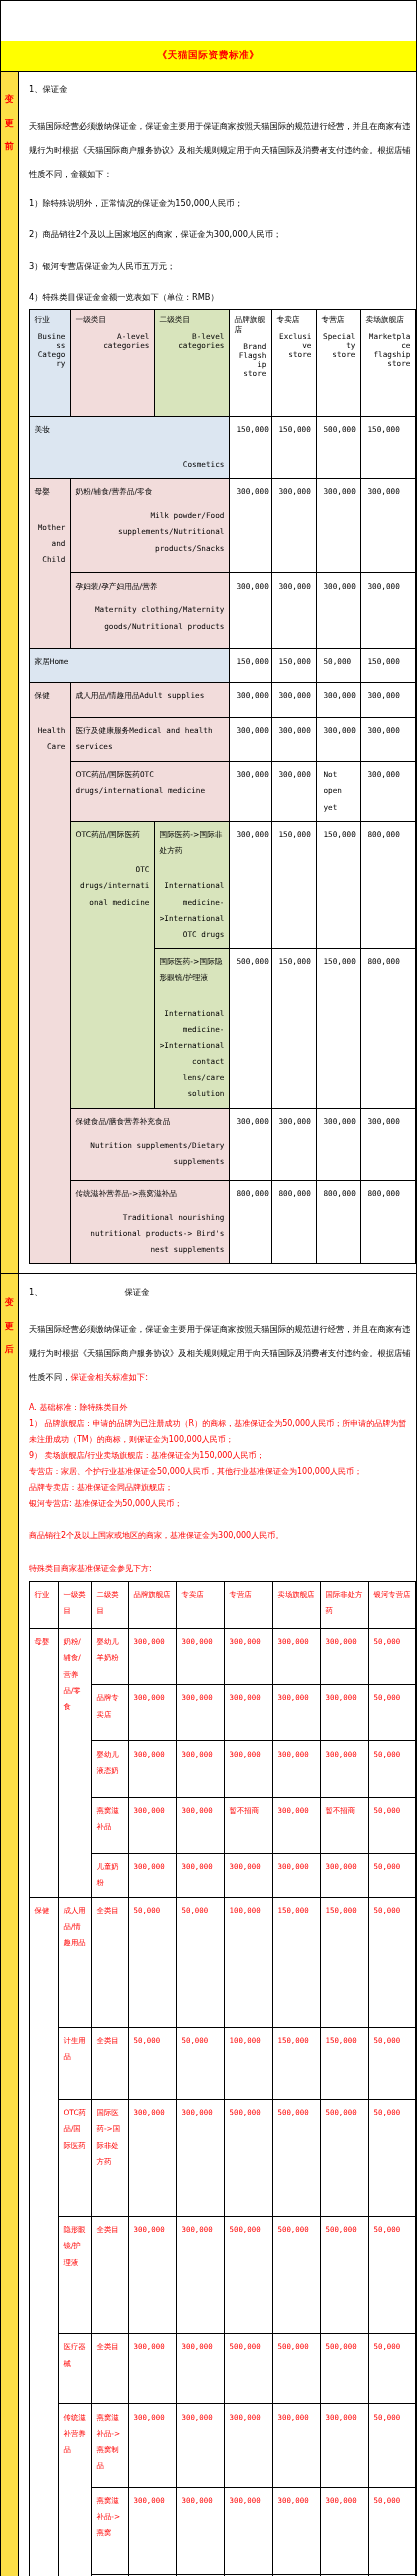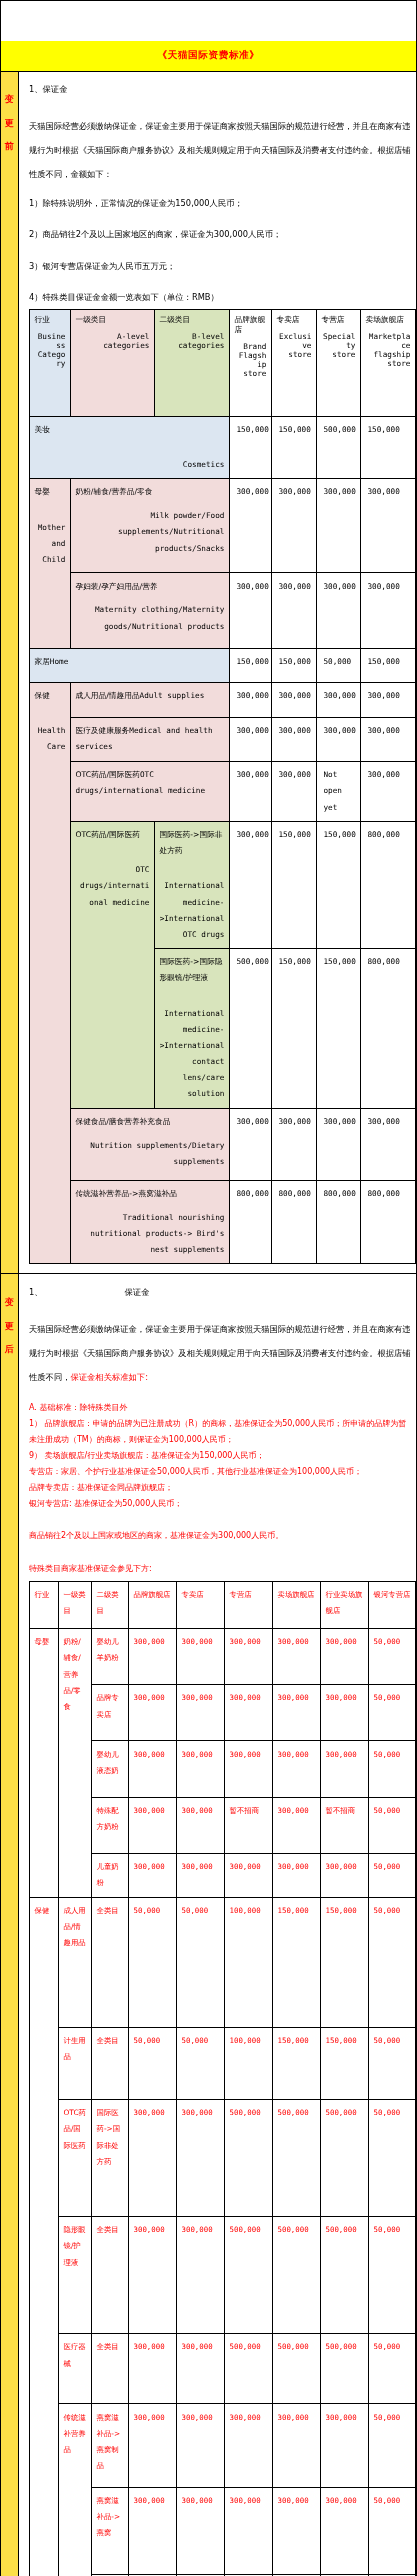"行业卖场旗舰店" th { text: 行业卖场旗舰店 -> 国际非处方药 }
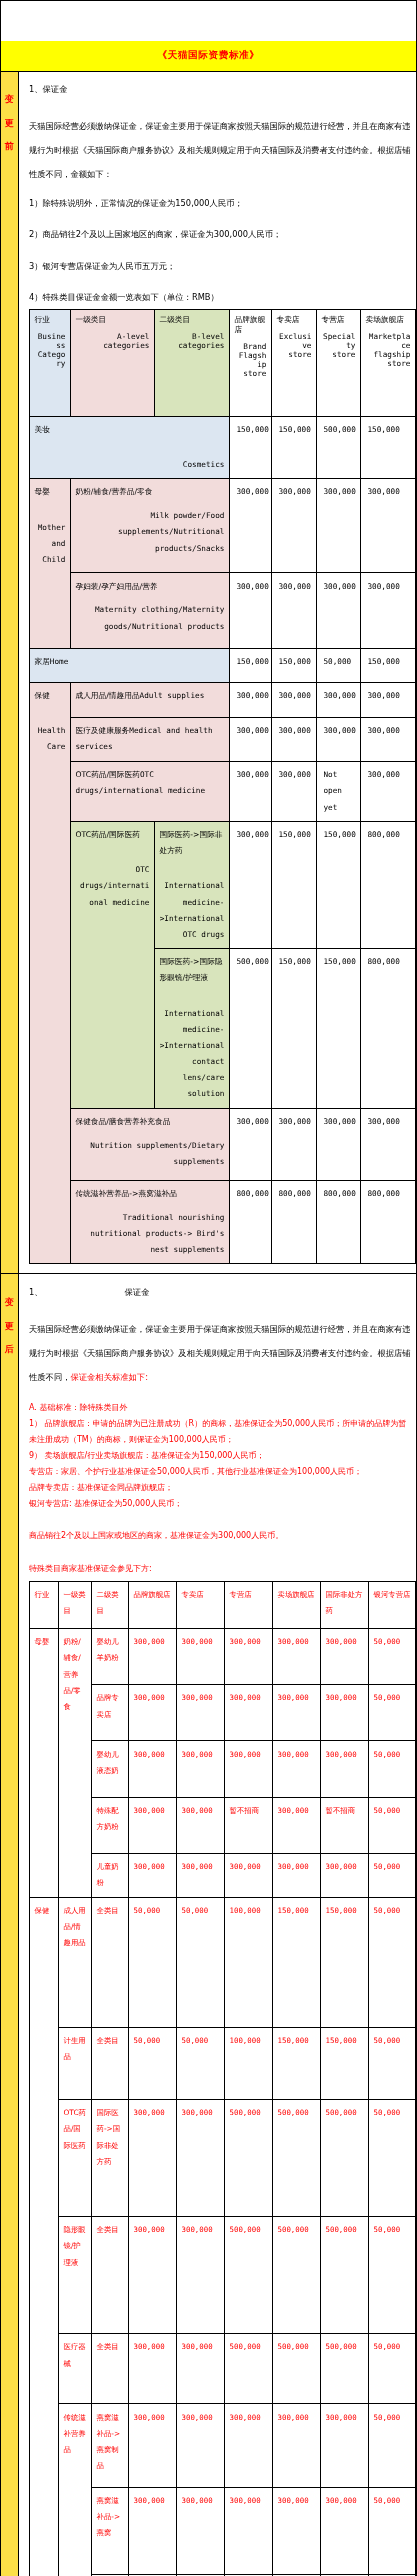"特殊配方奶粉" td { text: 特殊配方奶粉 -> 燕窝滋补品 }
